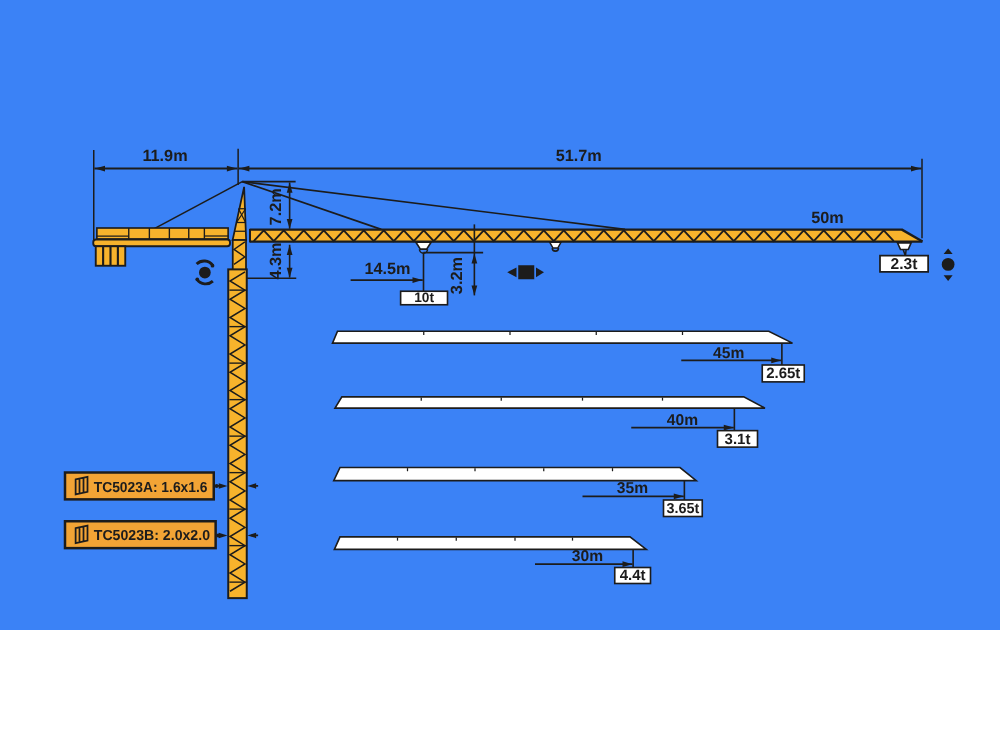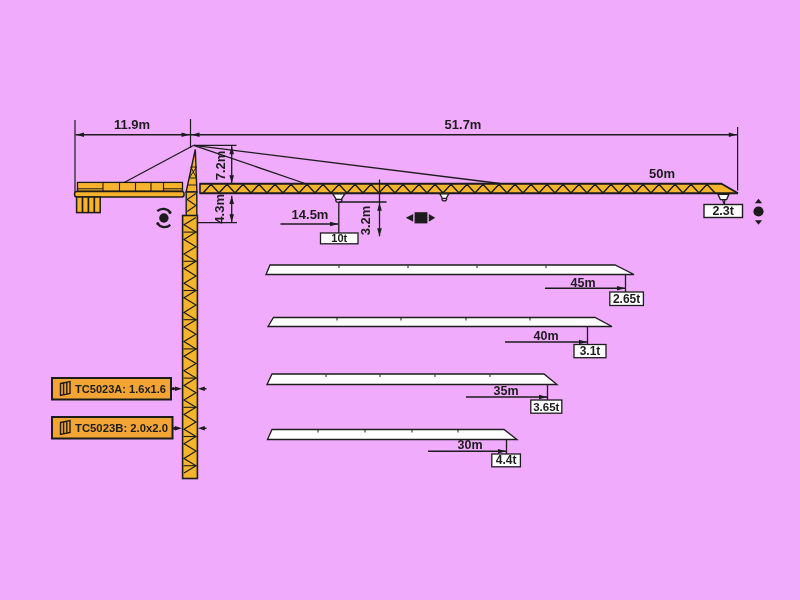"11.9m" #stage { background: #f0abfc -> #3b82f6; height: 600px -> 504px }
